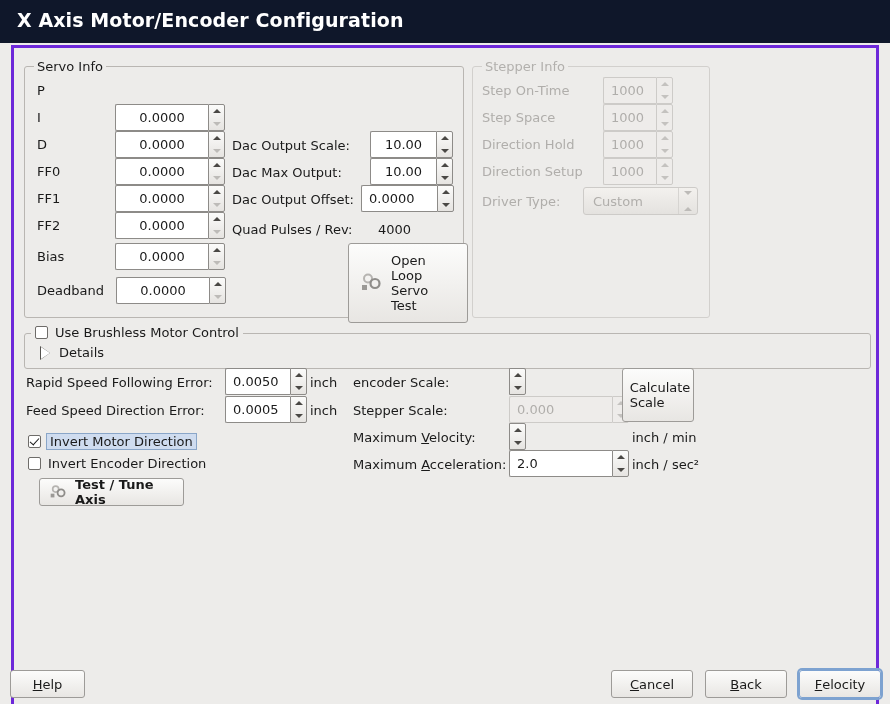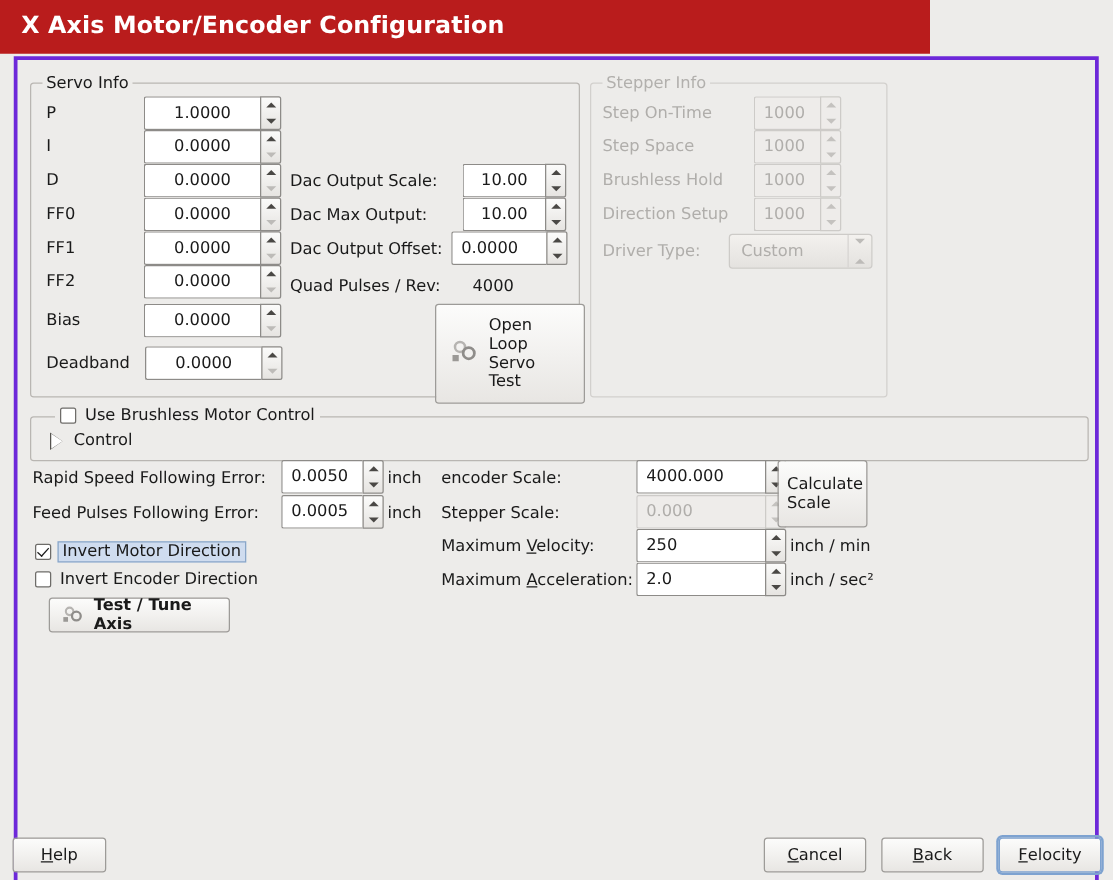"X Axis Motor/Encoder Configuration" .titlebar { background: #b91c1c -> #0f172a; width: 744px -> 890px }
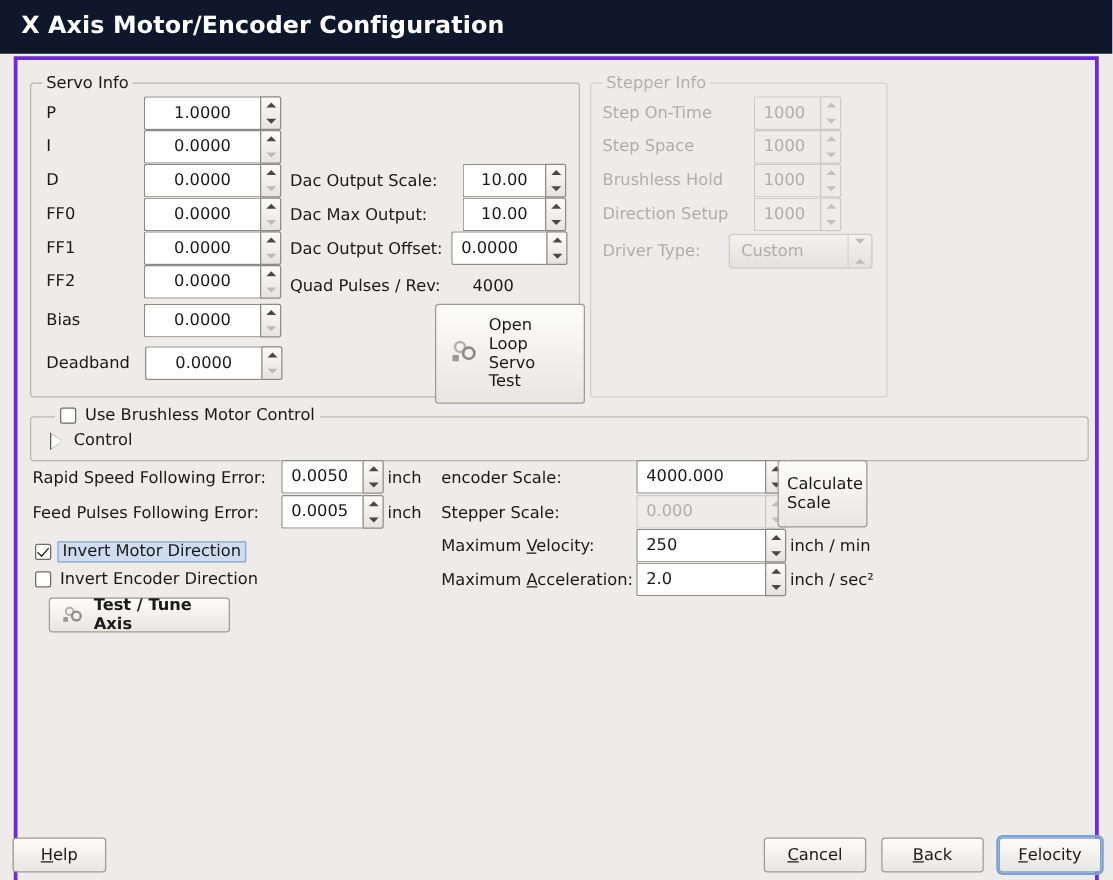"1.0000" div.spin { html: <div> <div>1.0000</div> <div> <div></div> <div></div> </div> </div> -> none }
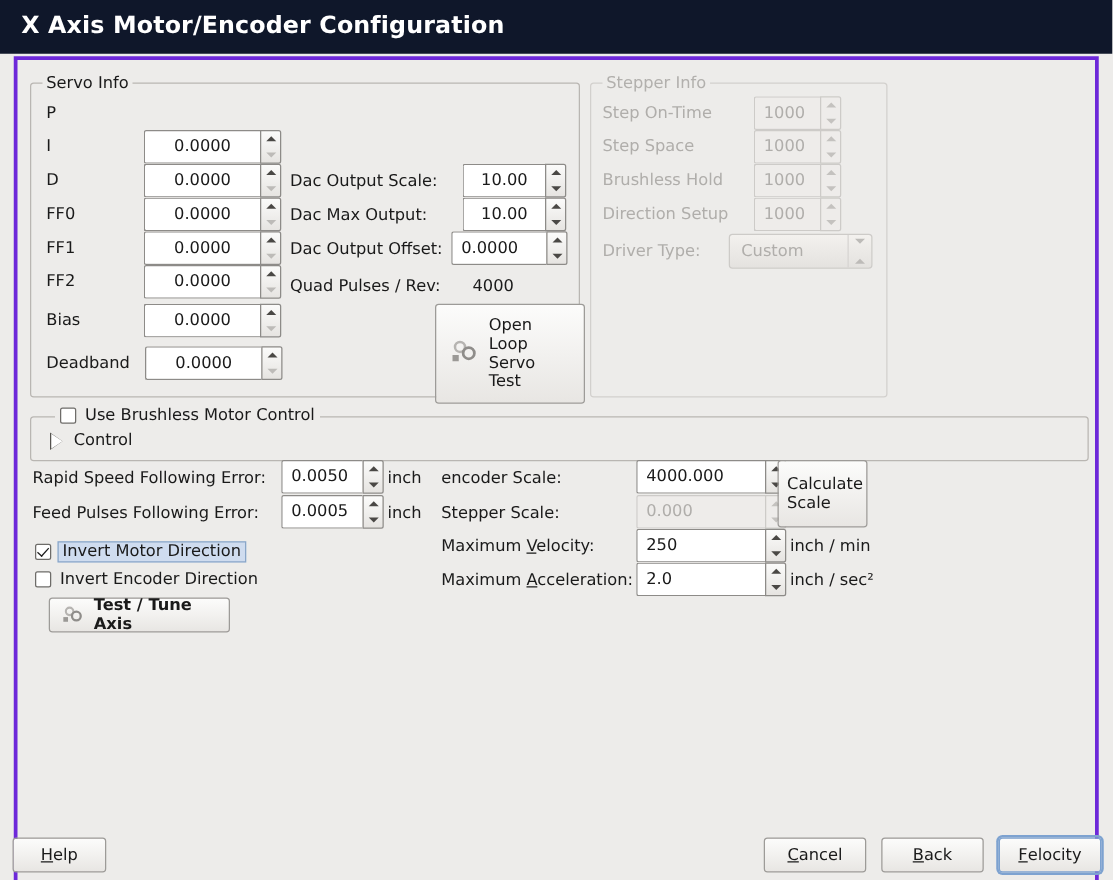"Brushless Hold" div.lbl { text: Brushless -> Direction }
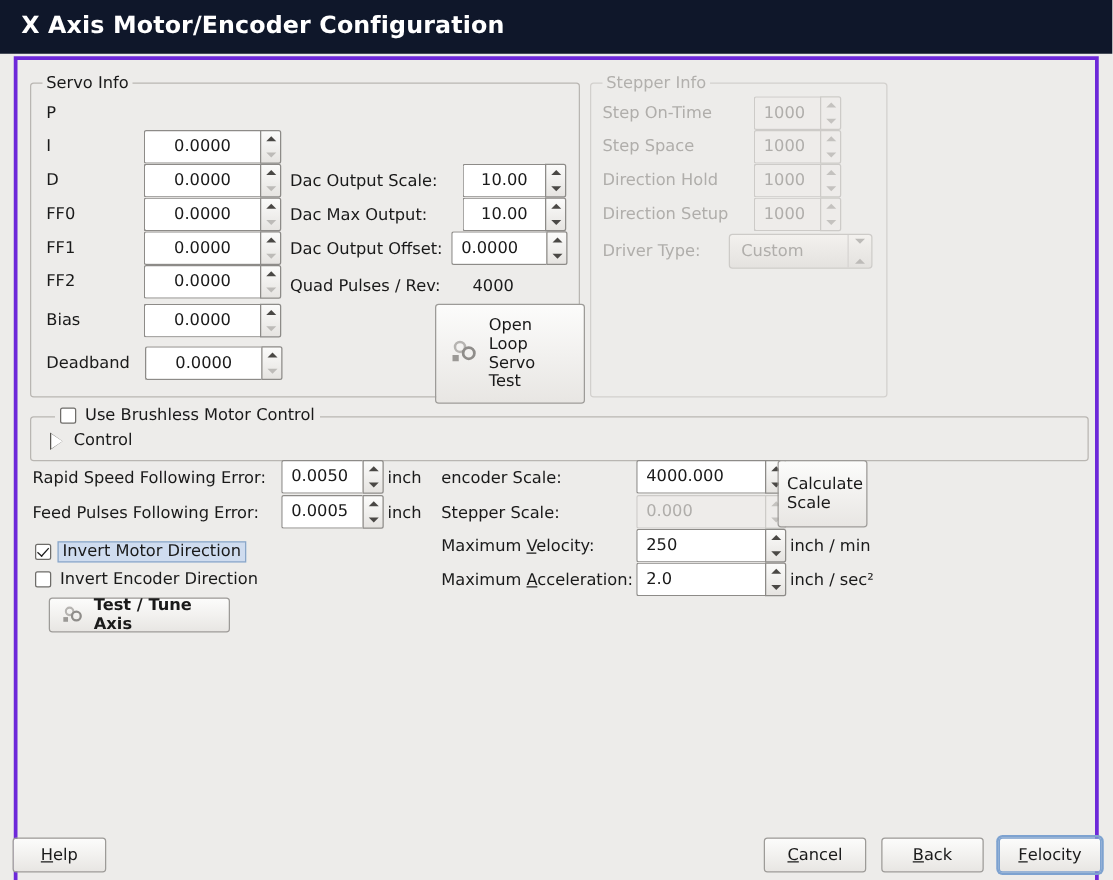"Use Brushless Motor Control" div.cb { left: 19px -> 6px }
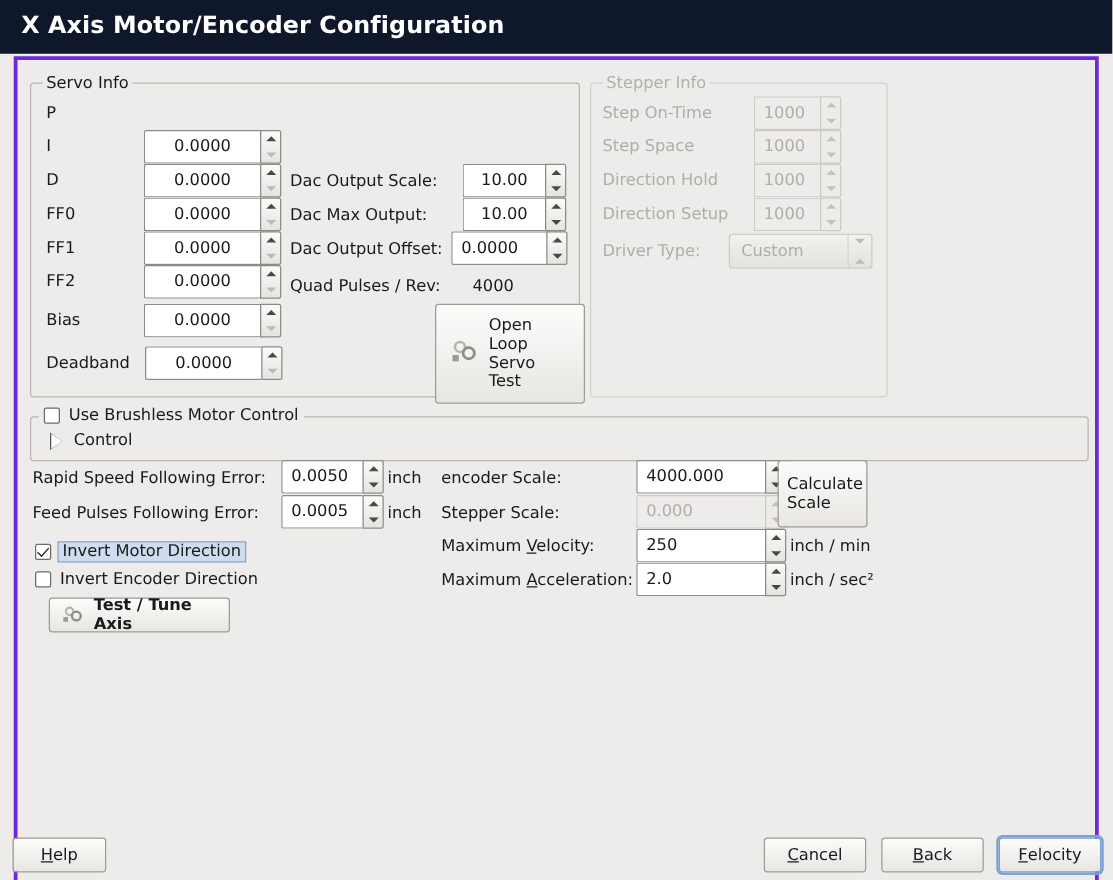"Control" div.dlabel { text: Control -> Details }
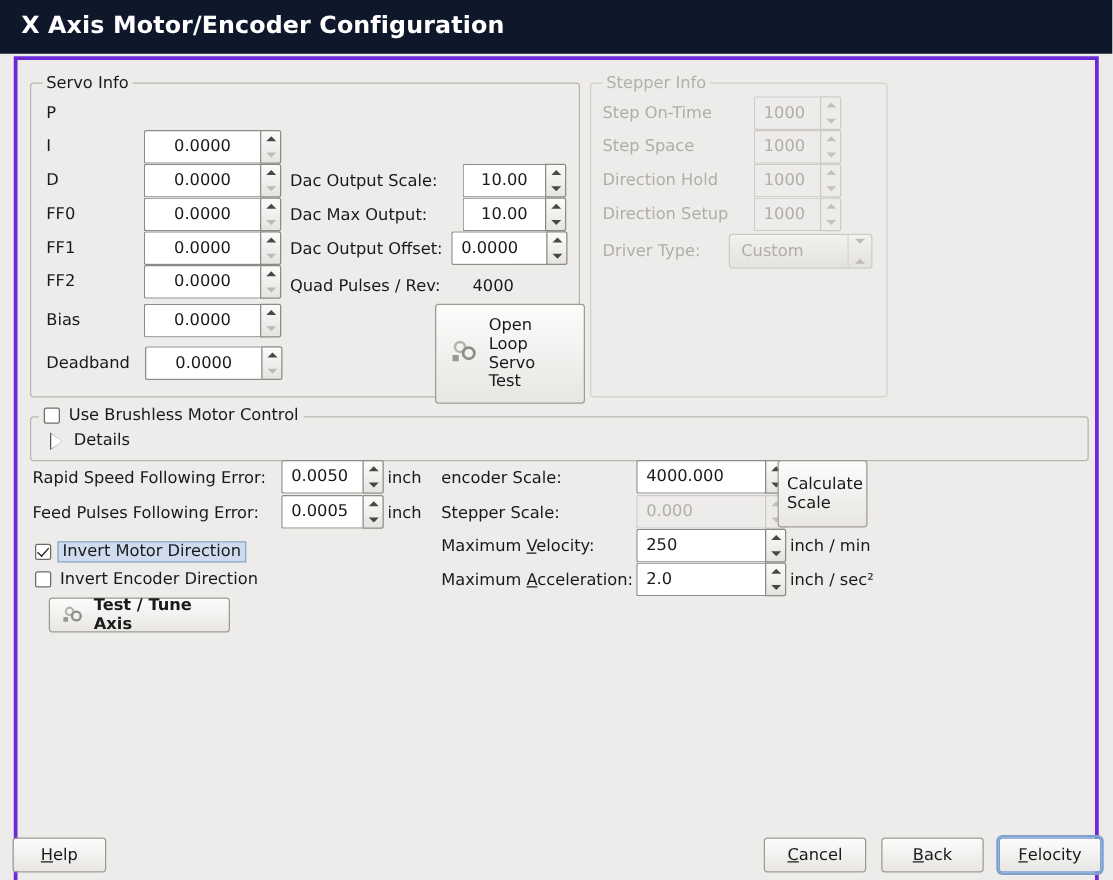"4000.000" div.fld { html: <div>4000.000</div> -> none }
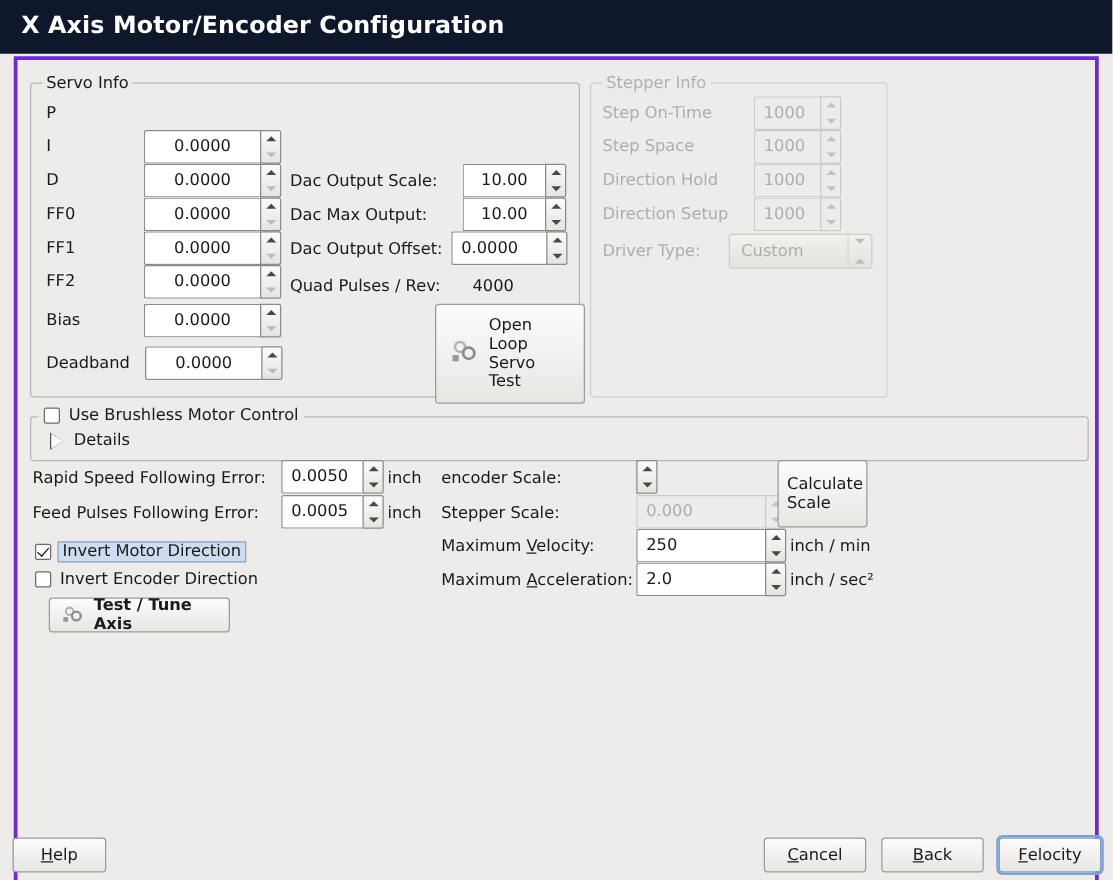"Feed Pulses Following Error:" div.lbl { text: Pulses Following -> Speed Direction }
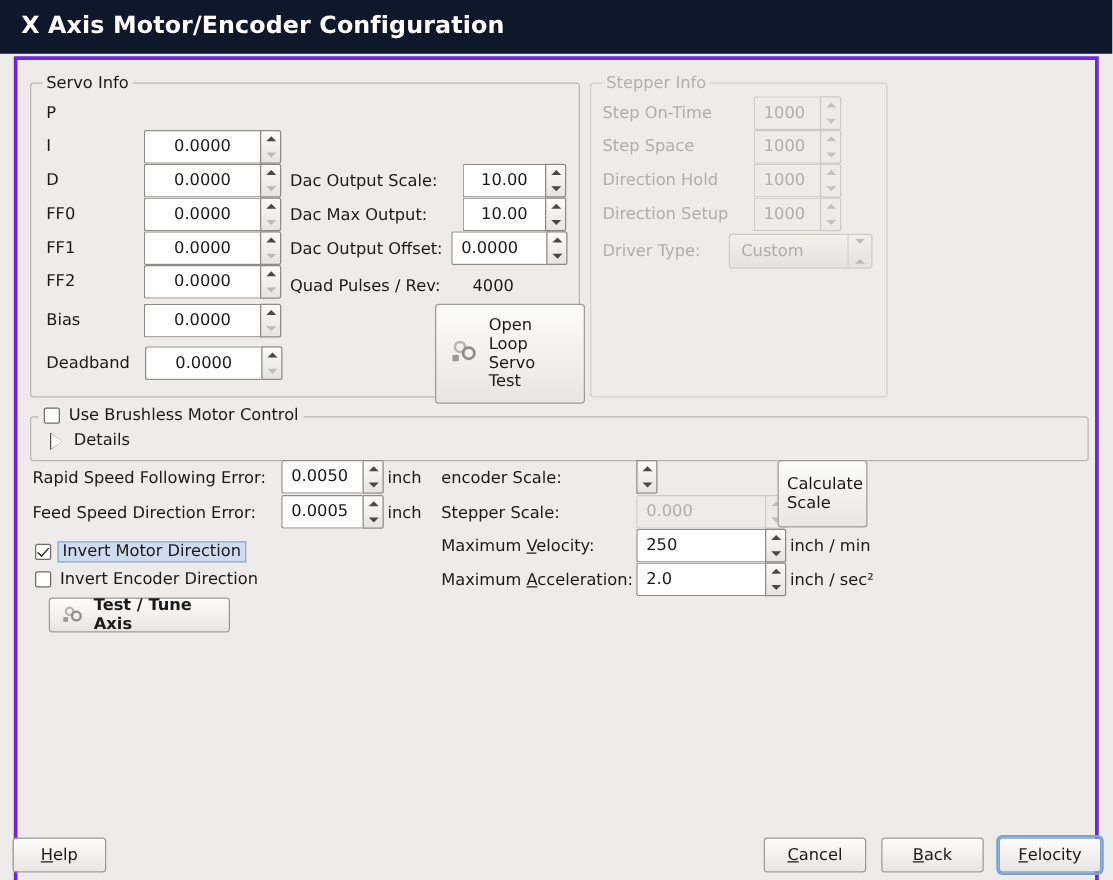"250" div.fld { html: <div>250</div> -> none }
